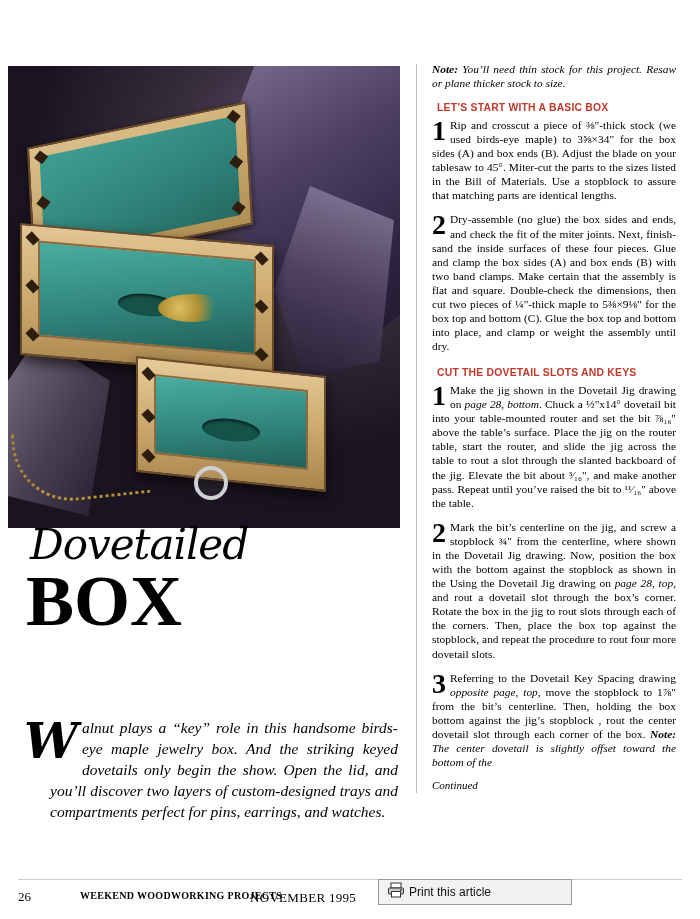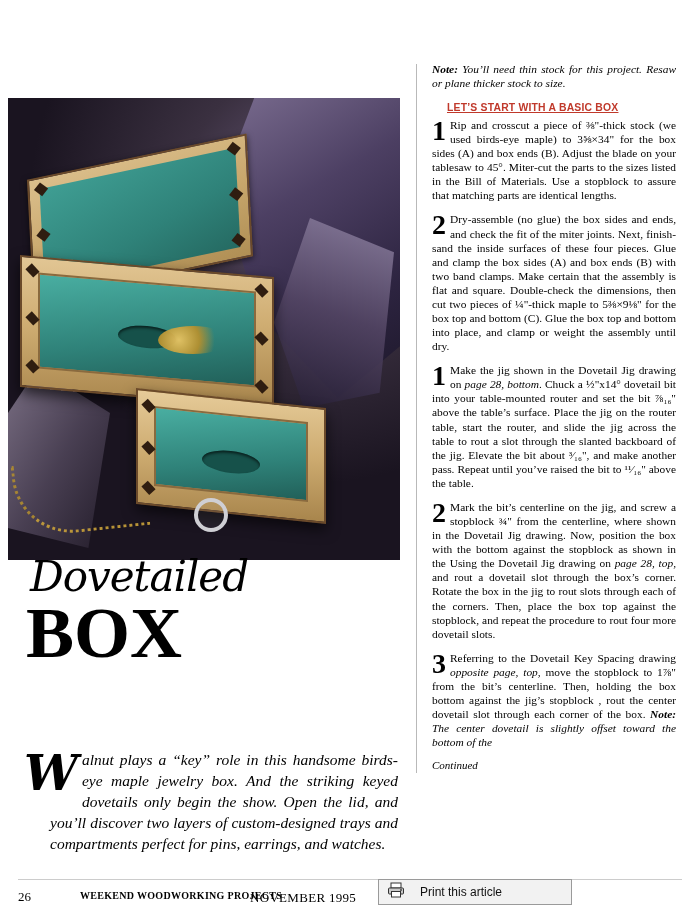"LET’S START WITH A BASIC" .sec-head { margin: 0 0 3px 15px -> 0 0 3px 5px; text-decoration: underline -> none }
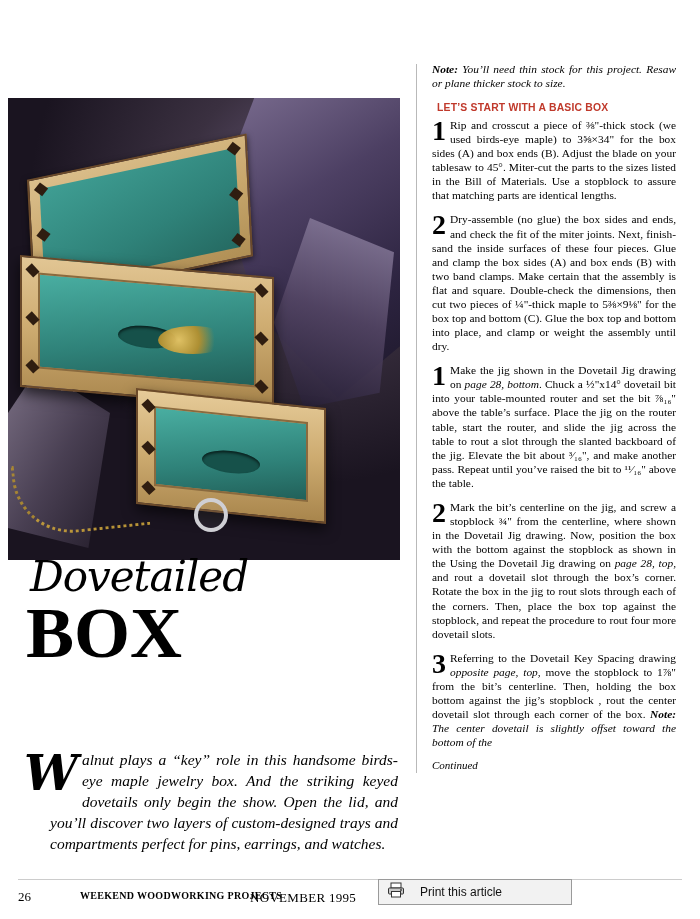"CUT THE DOVETAIL SLOTS AND" div.sec-head { html: none -> <div>CUT THE DOVETAIL SLOTS AND KEYS</div> }
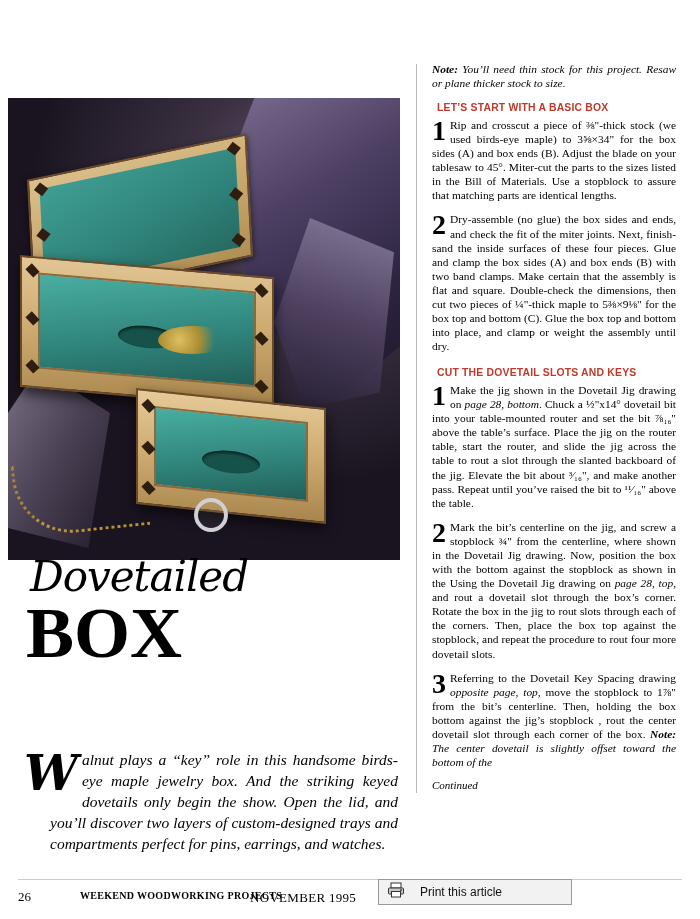"Dovetailed" #left-column { margin-top: 32px -> none }
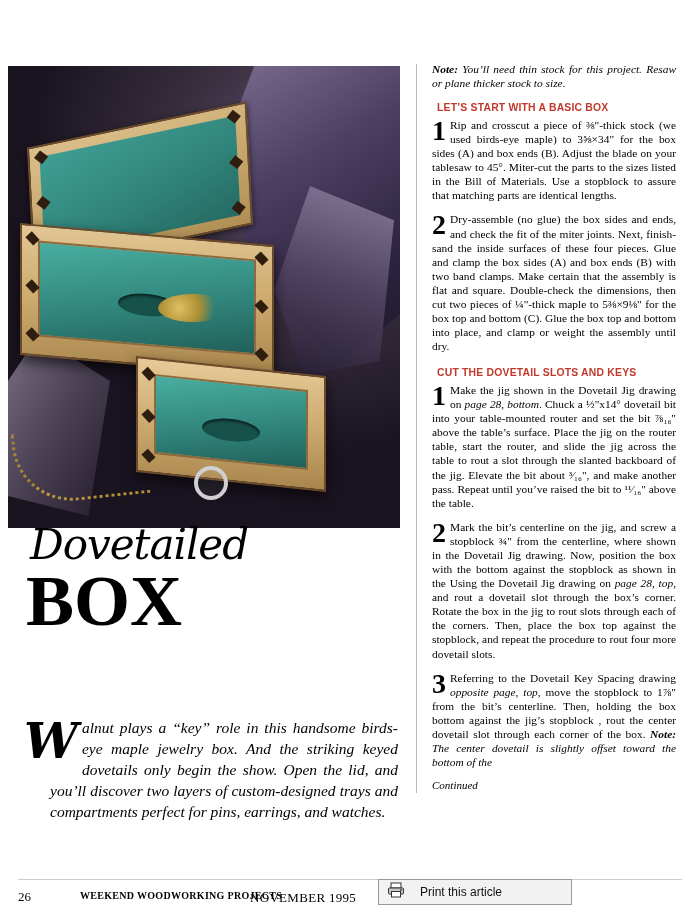"Print this article" #print-widget { gap: 15px -> 4px }
